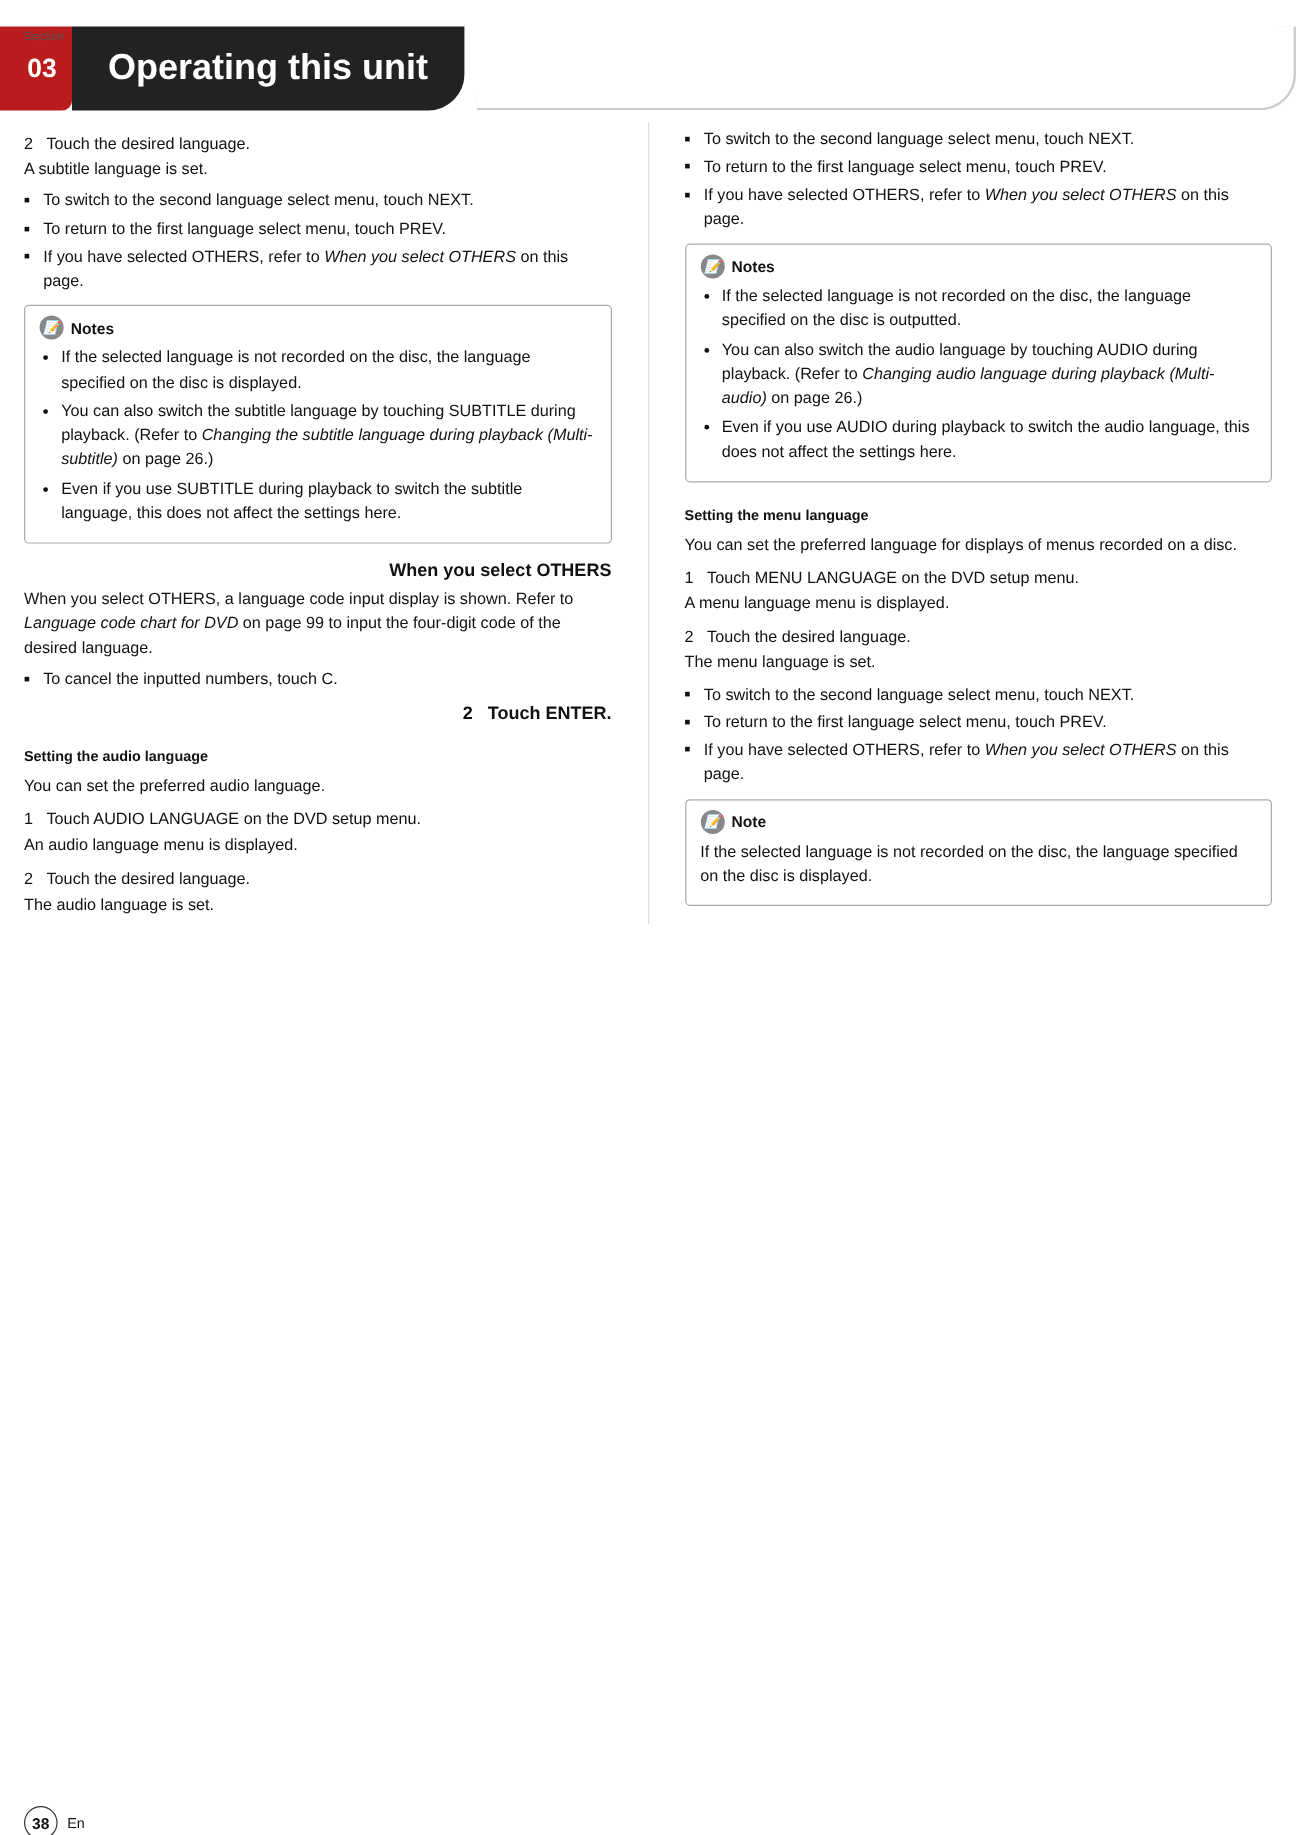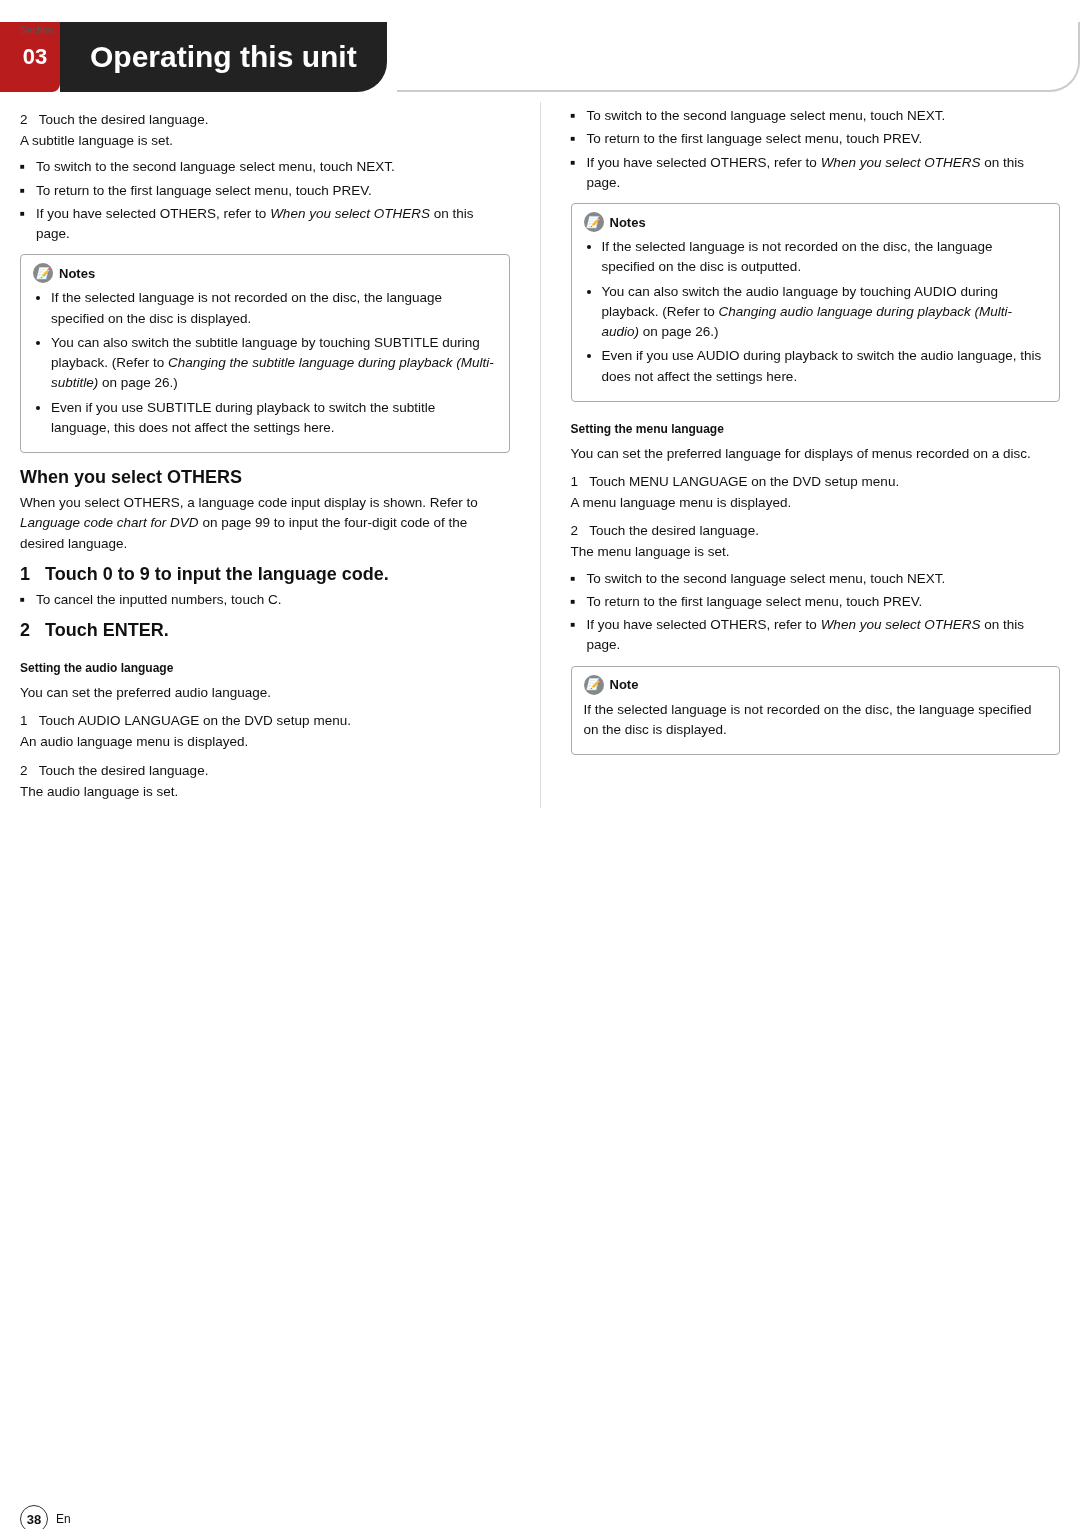"When you select OTHERS" .when-others h3 { font-size: 18px -> 15px; text-align: none -> right }
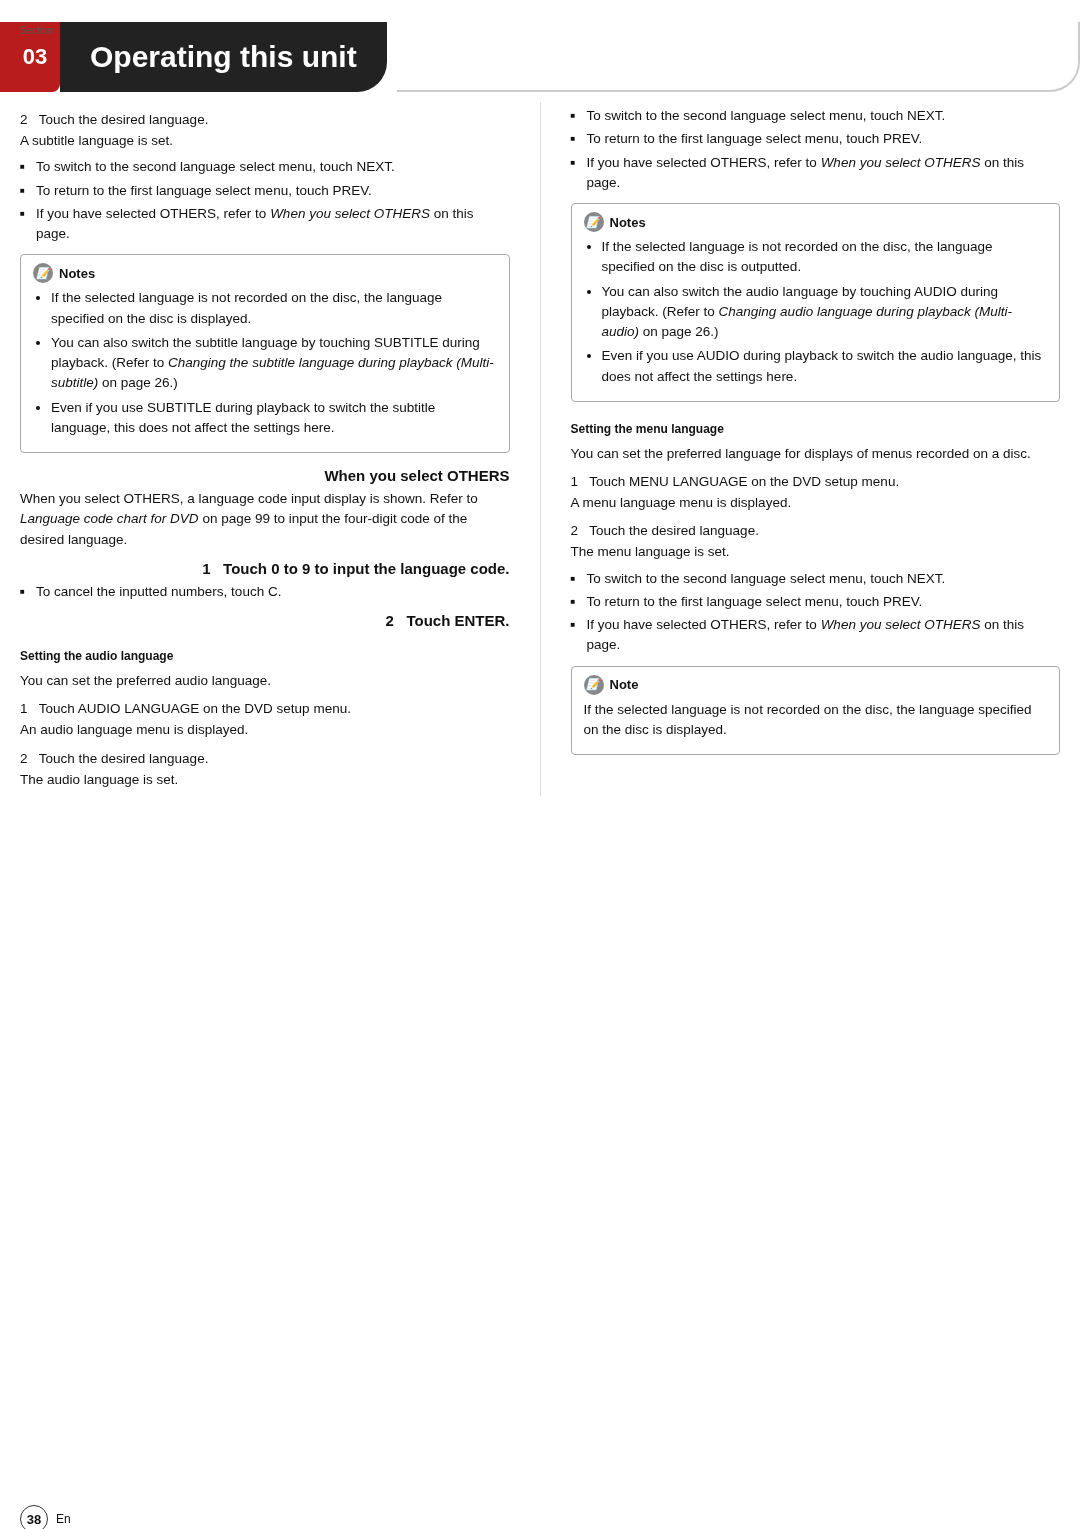"1 Touch 0 to 9" h3.step-heading { html: <h3>1&nbsp;&nbsp;&nbsp;Touch 0 to 9 to input the language code.</h3> -> none }
